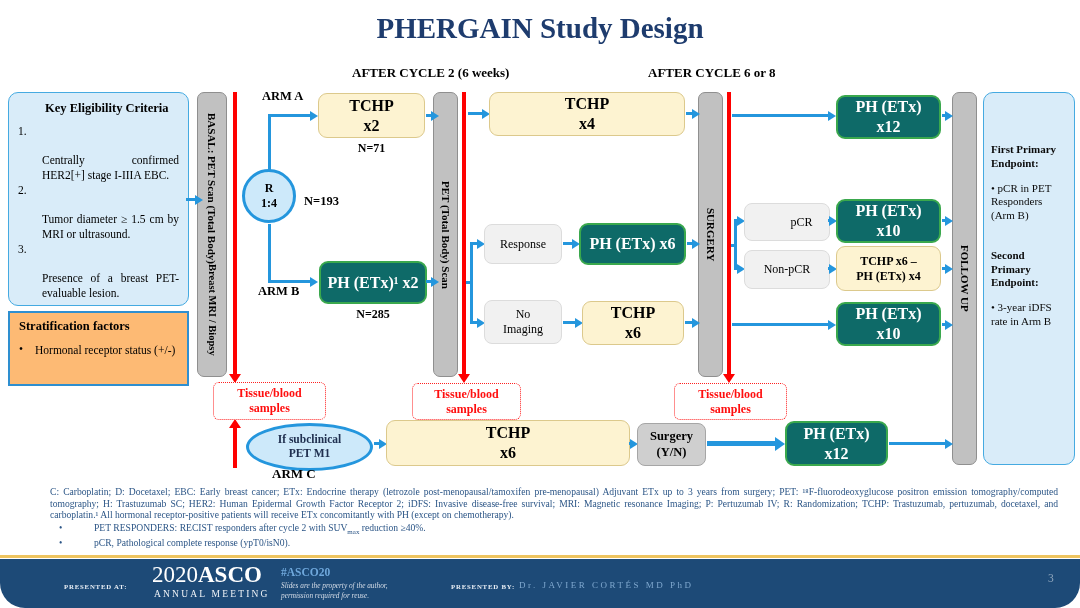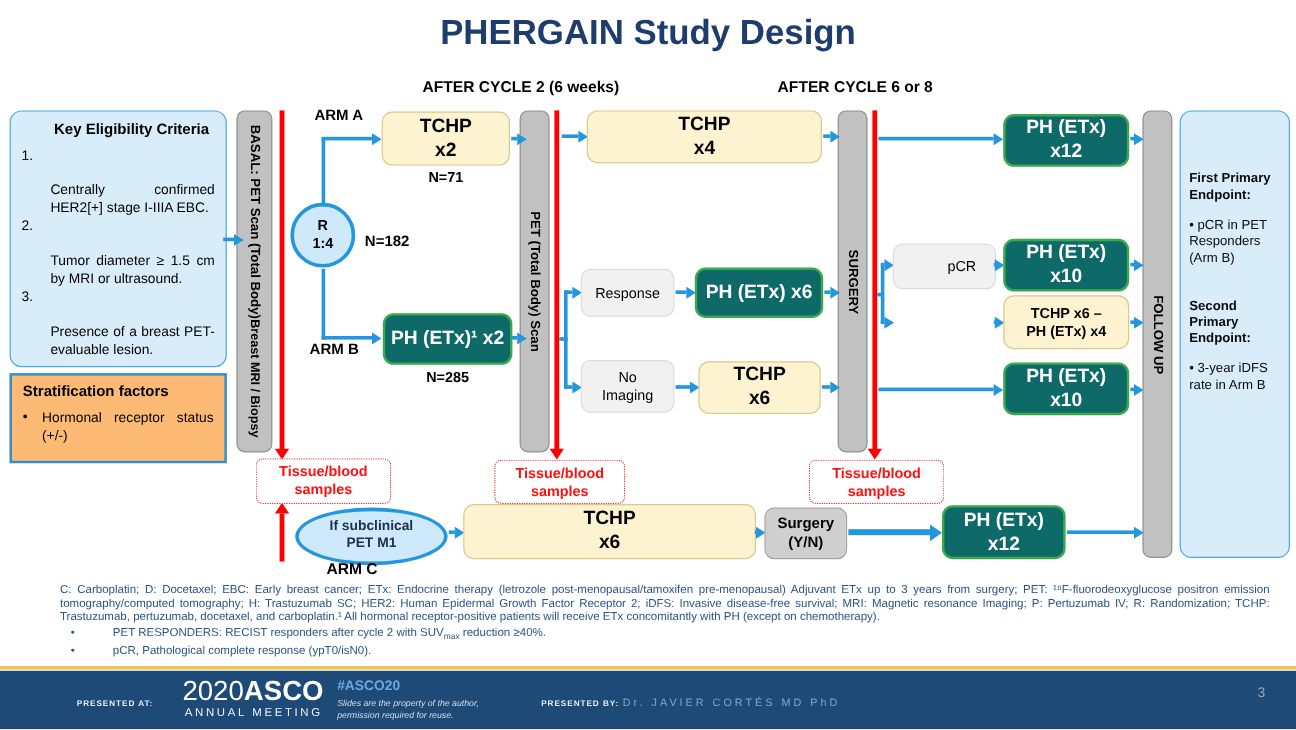"PHERGAIN Study Design" .slide { border-radius: none -> 25px; font-family: Liberation Sans, sans-serif -> Liberation Serif, serif }
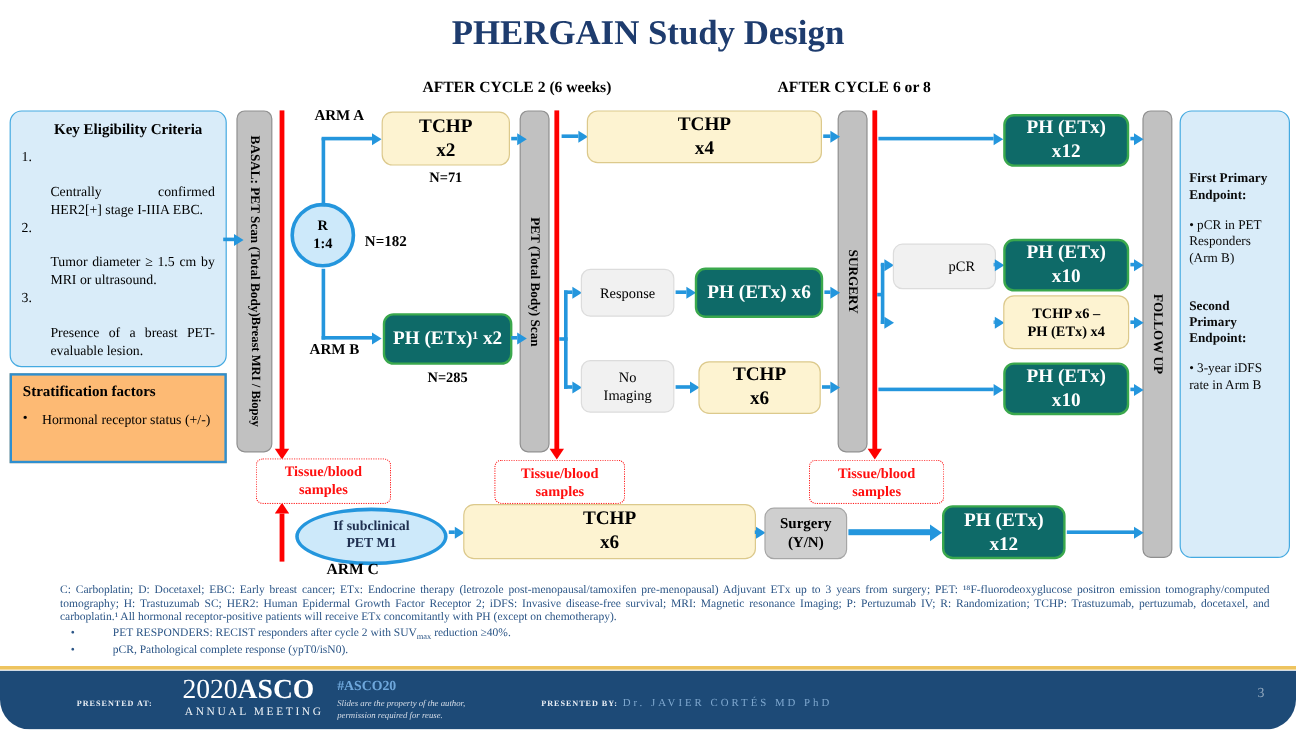"N=182" div.lbl { text: 182 -> 193 }
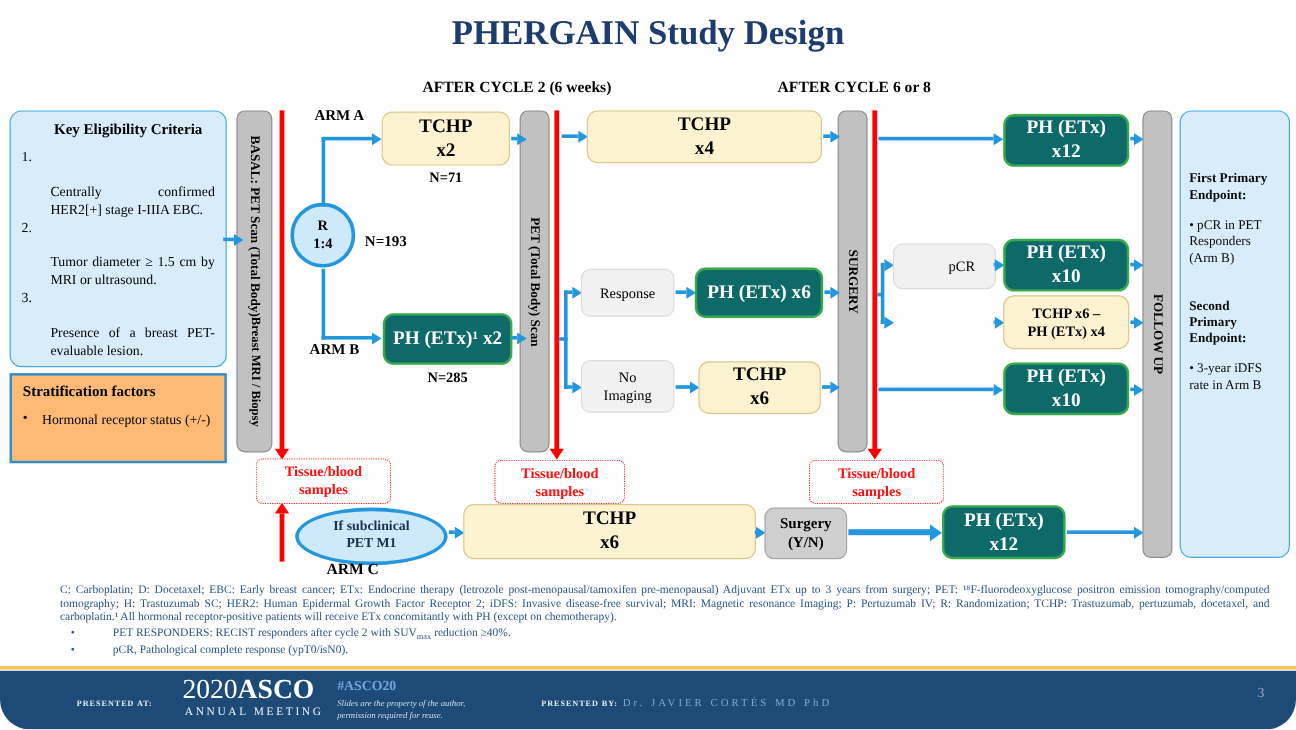"Non-pCR" div.node { html: none -> <div>Non-pCR</div> }
